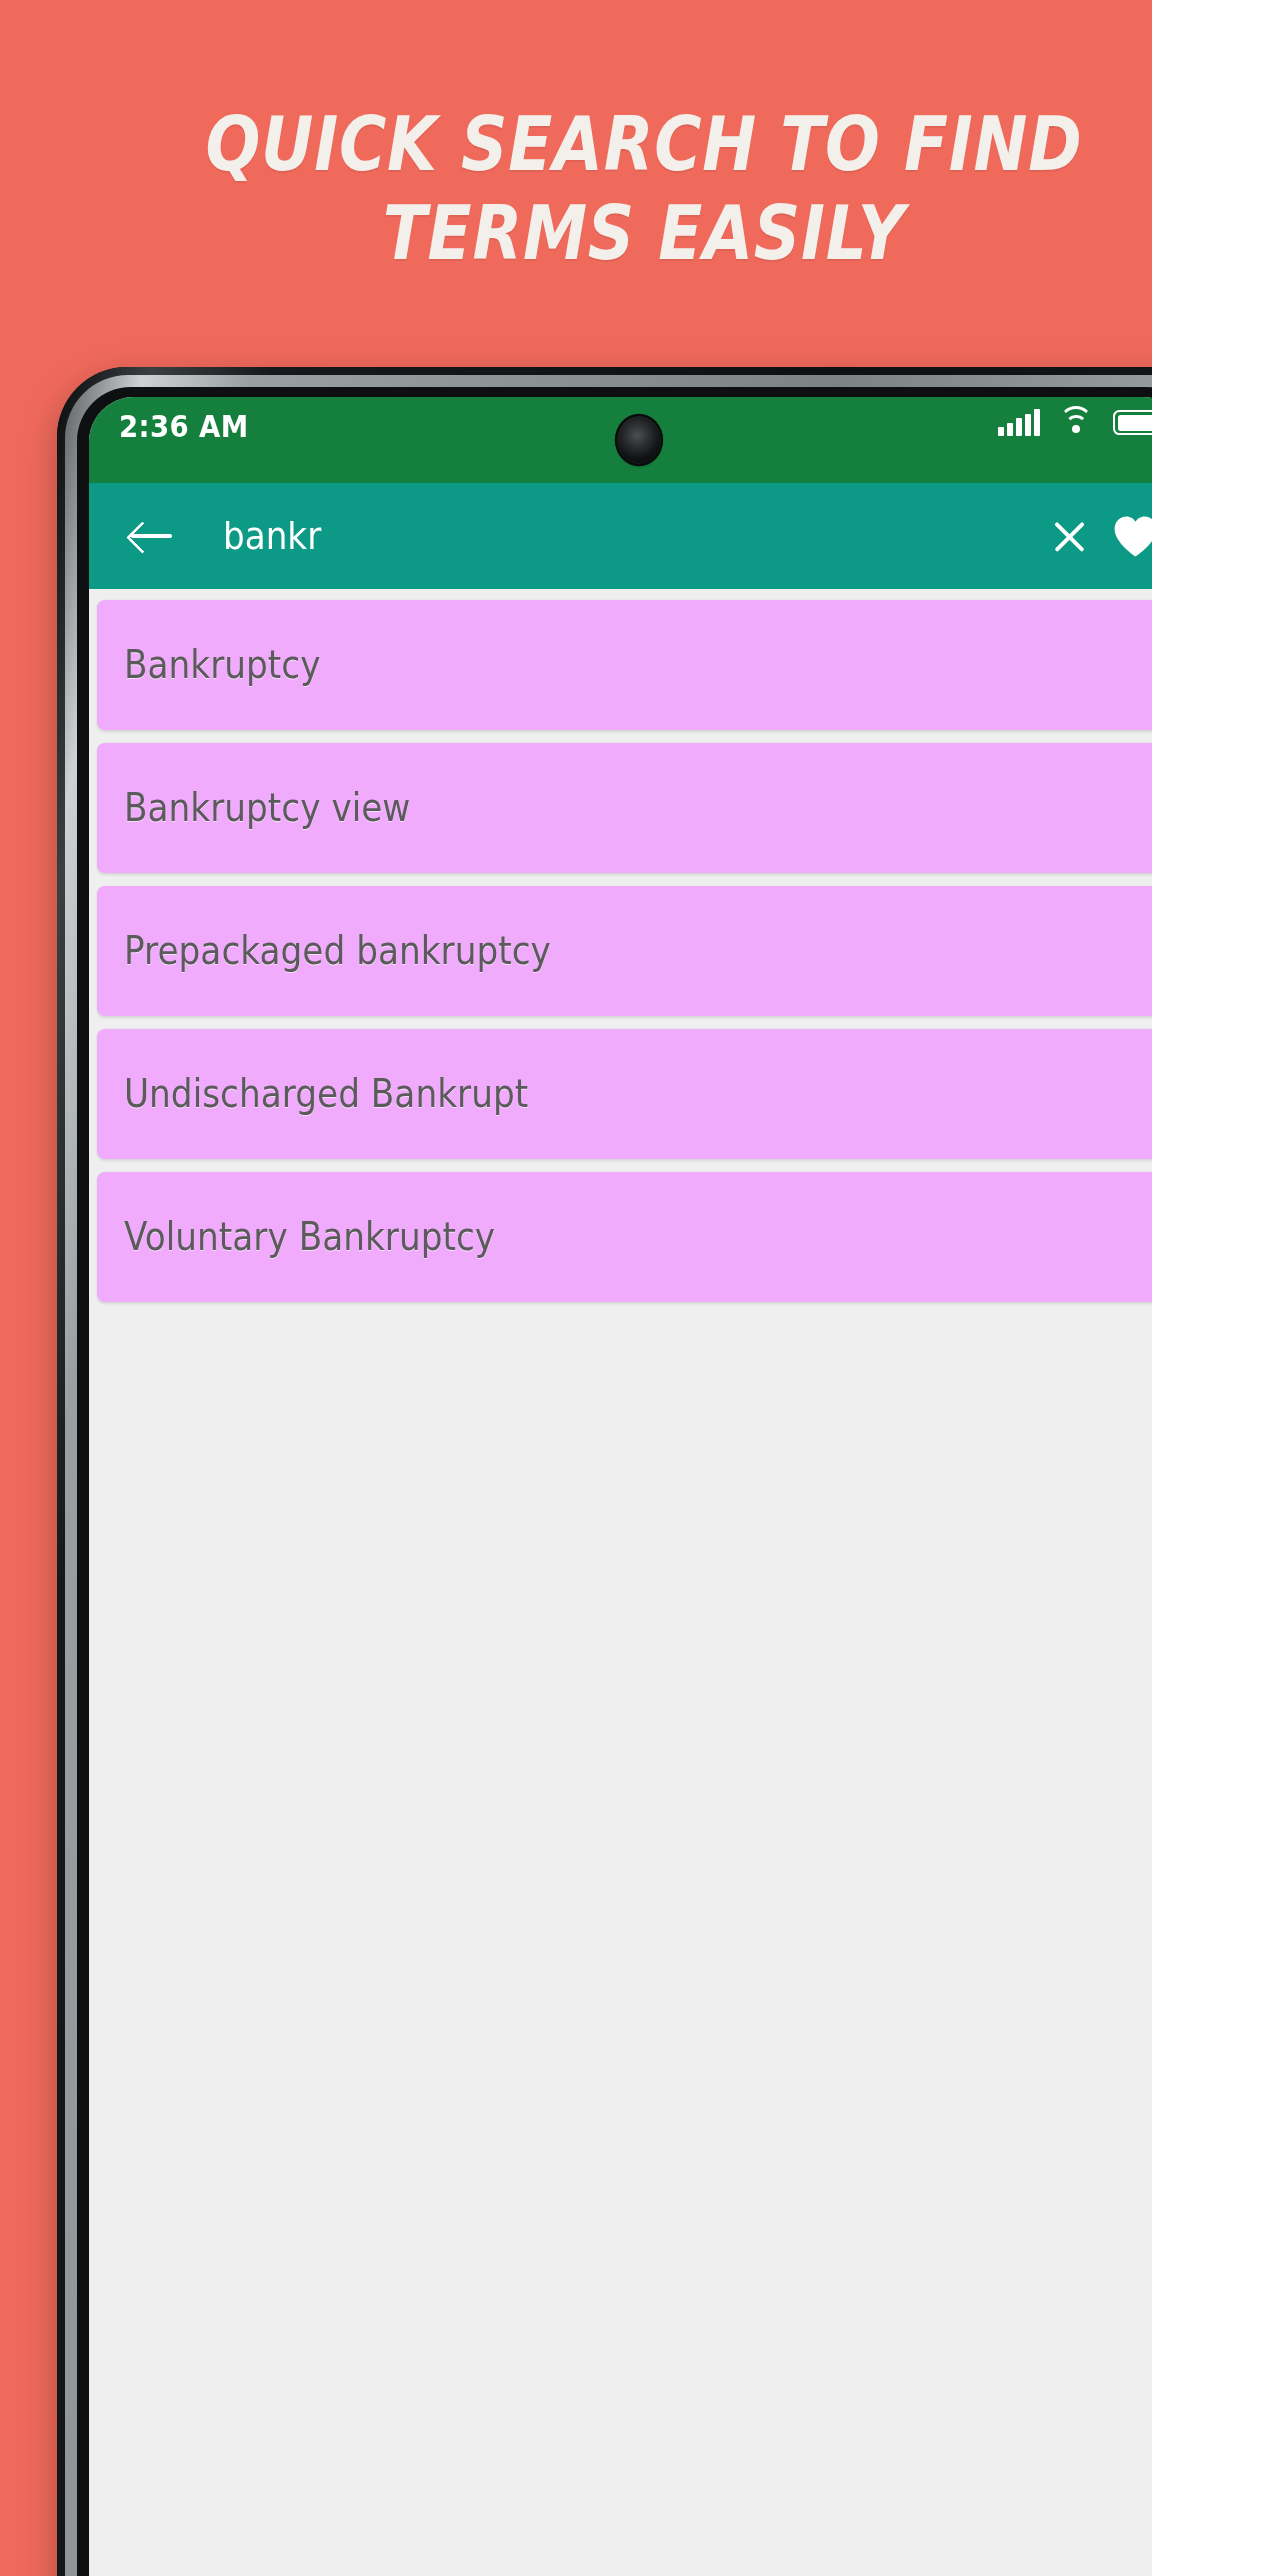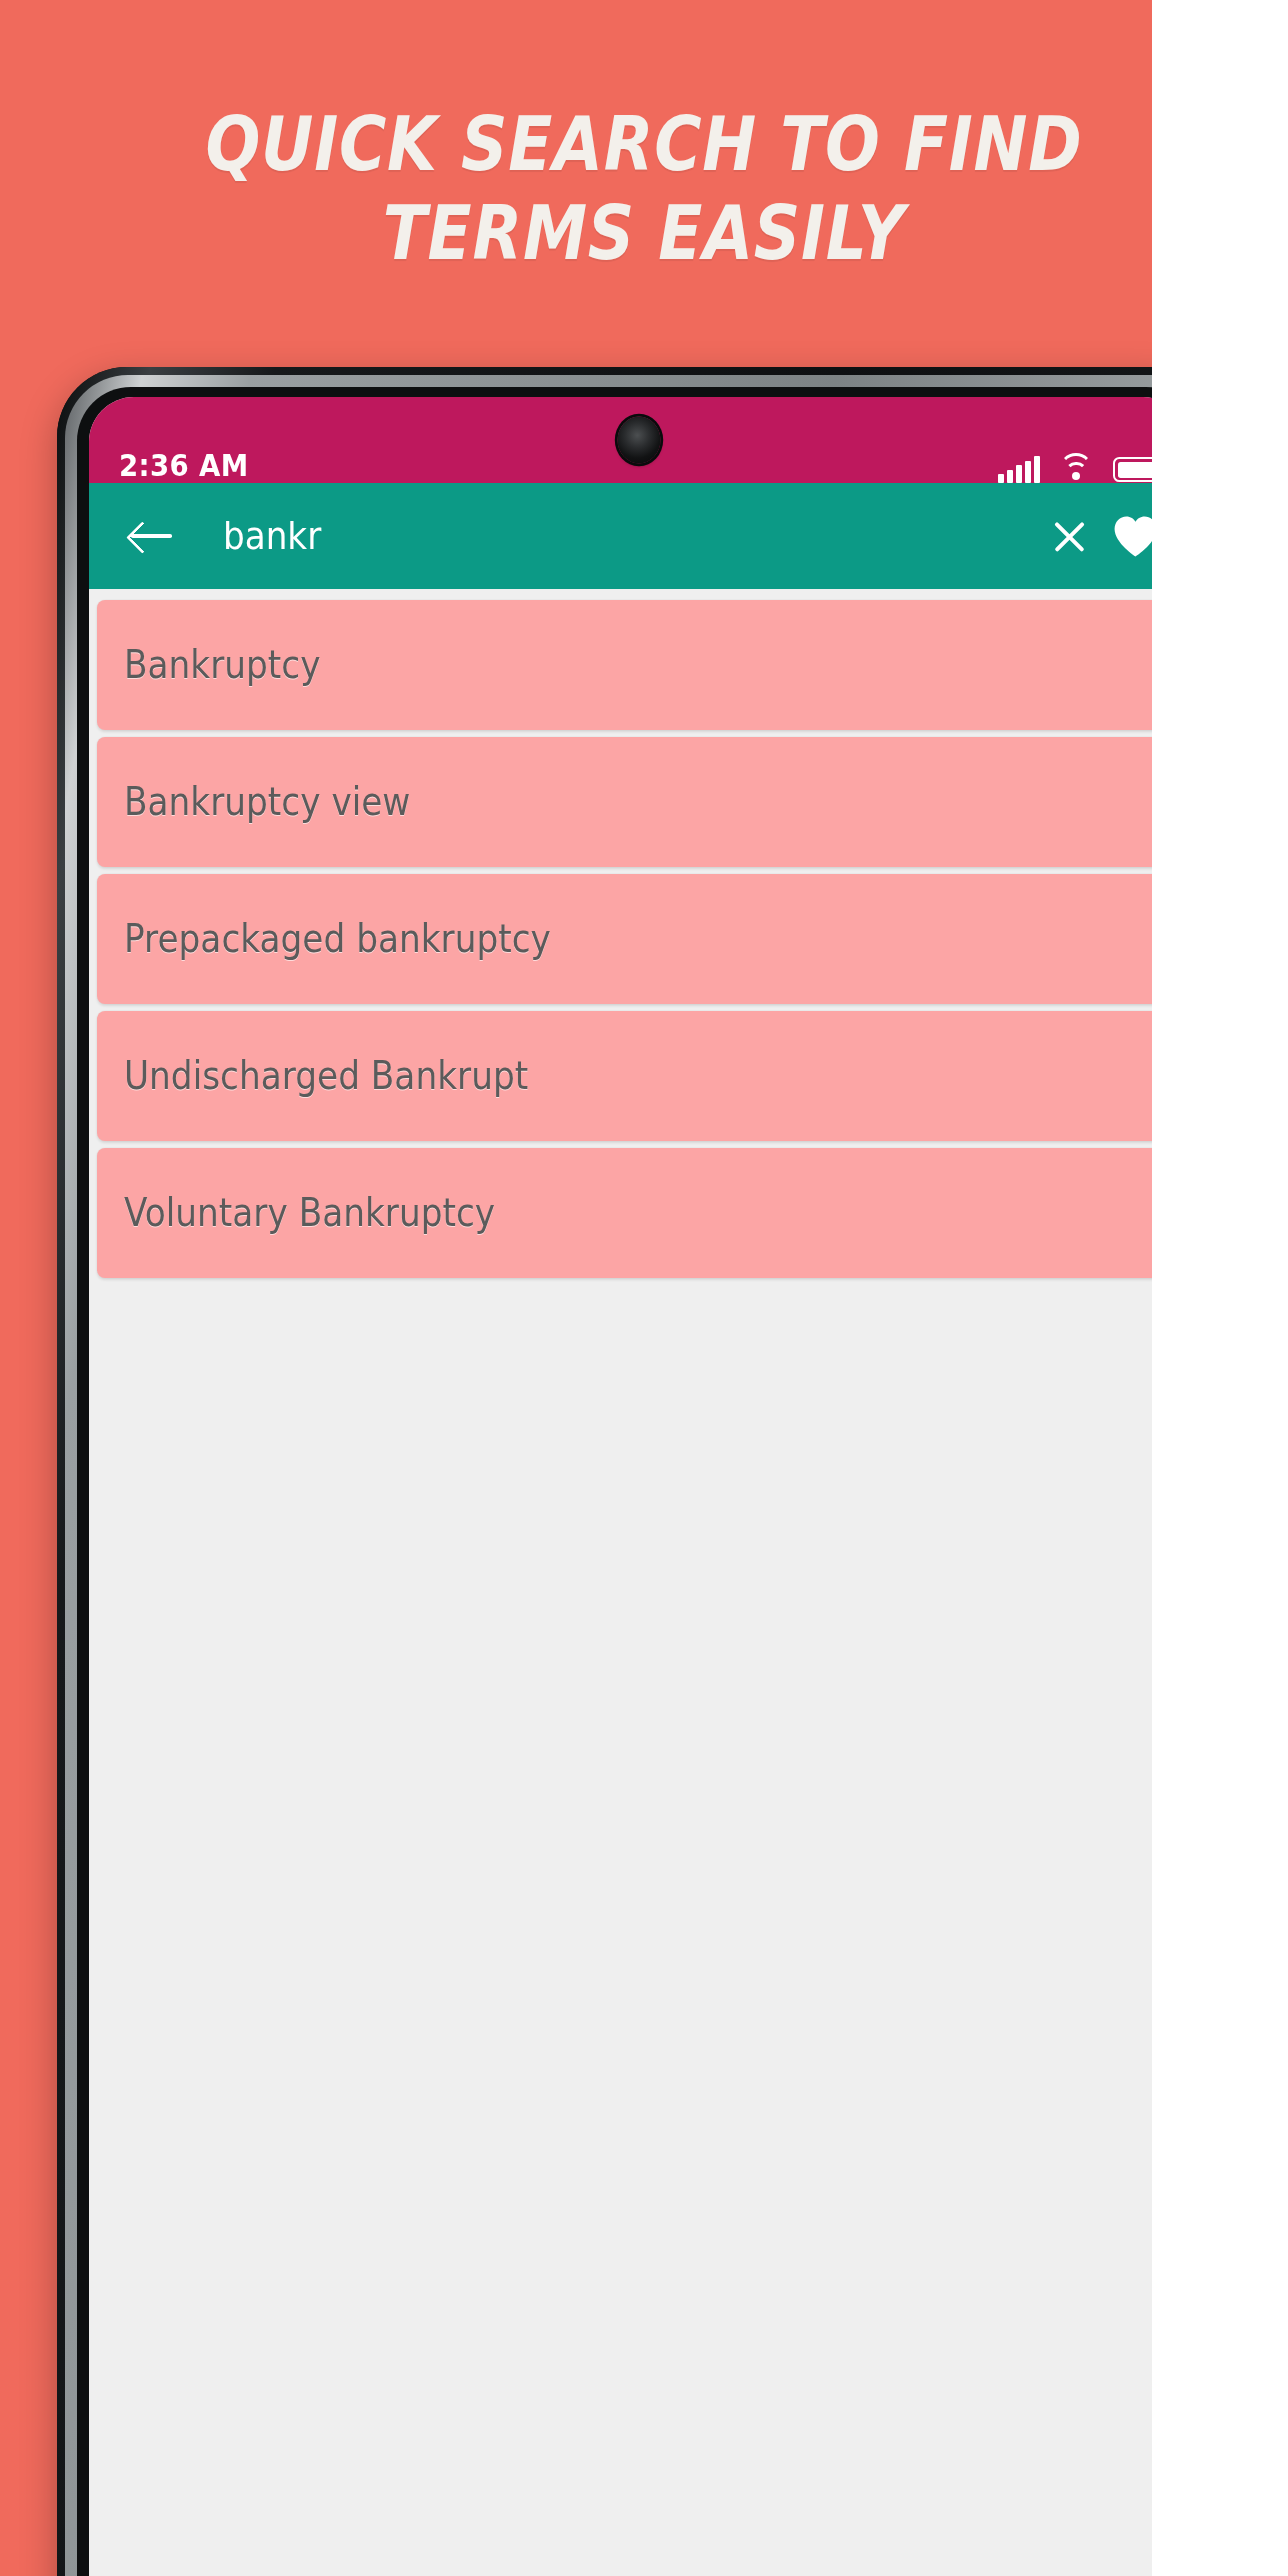"2:36 AM" #statusbar { align-items: flex-end -> flex-start; background: #be185d -> #15803d; padding: 0 30px -> 12px 30px }
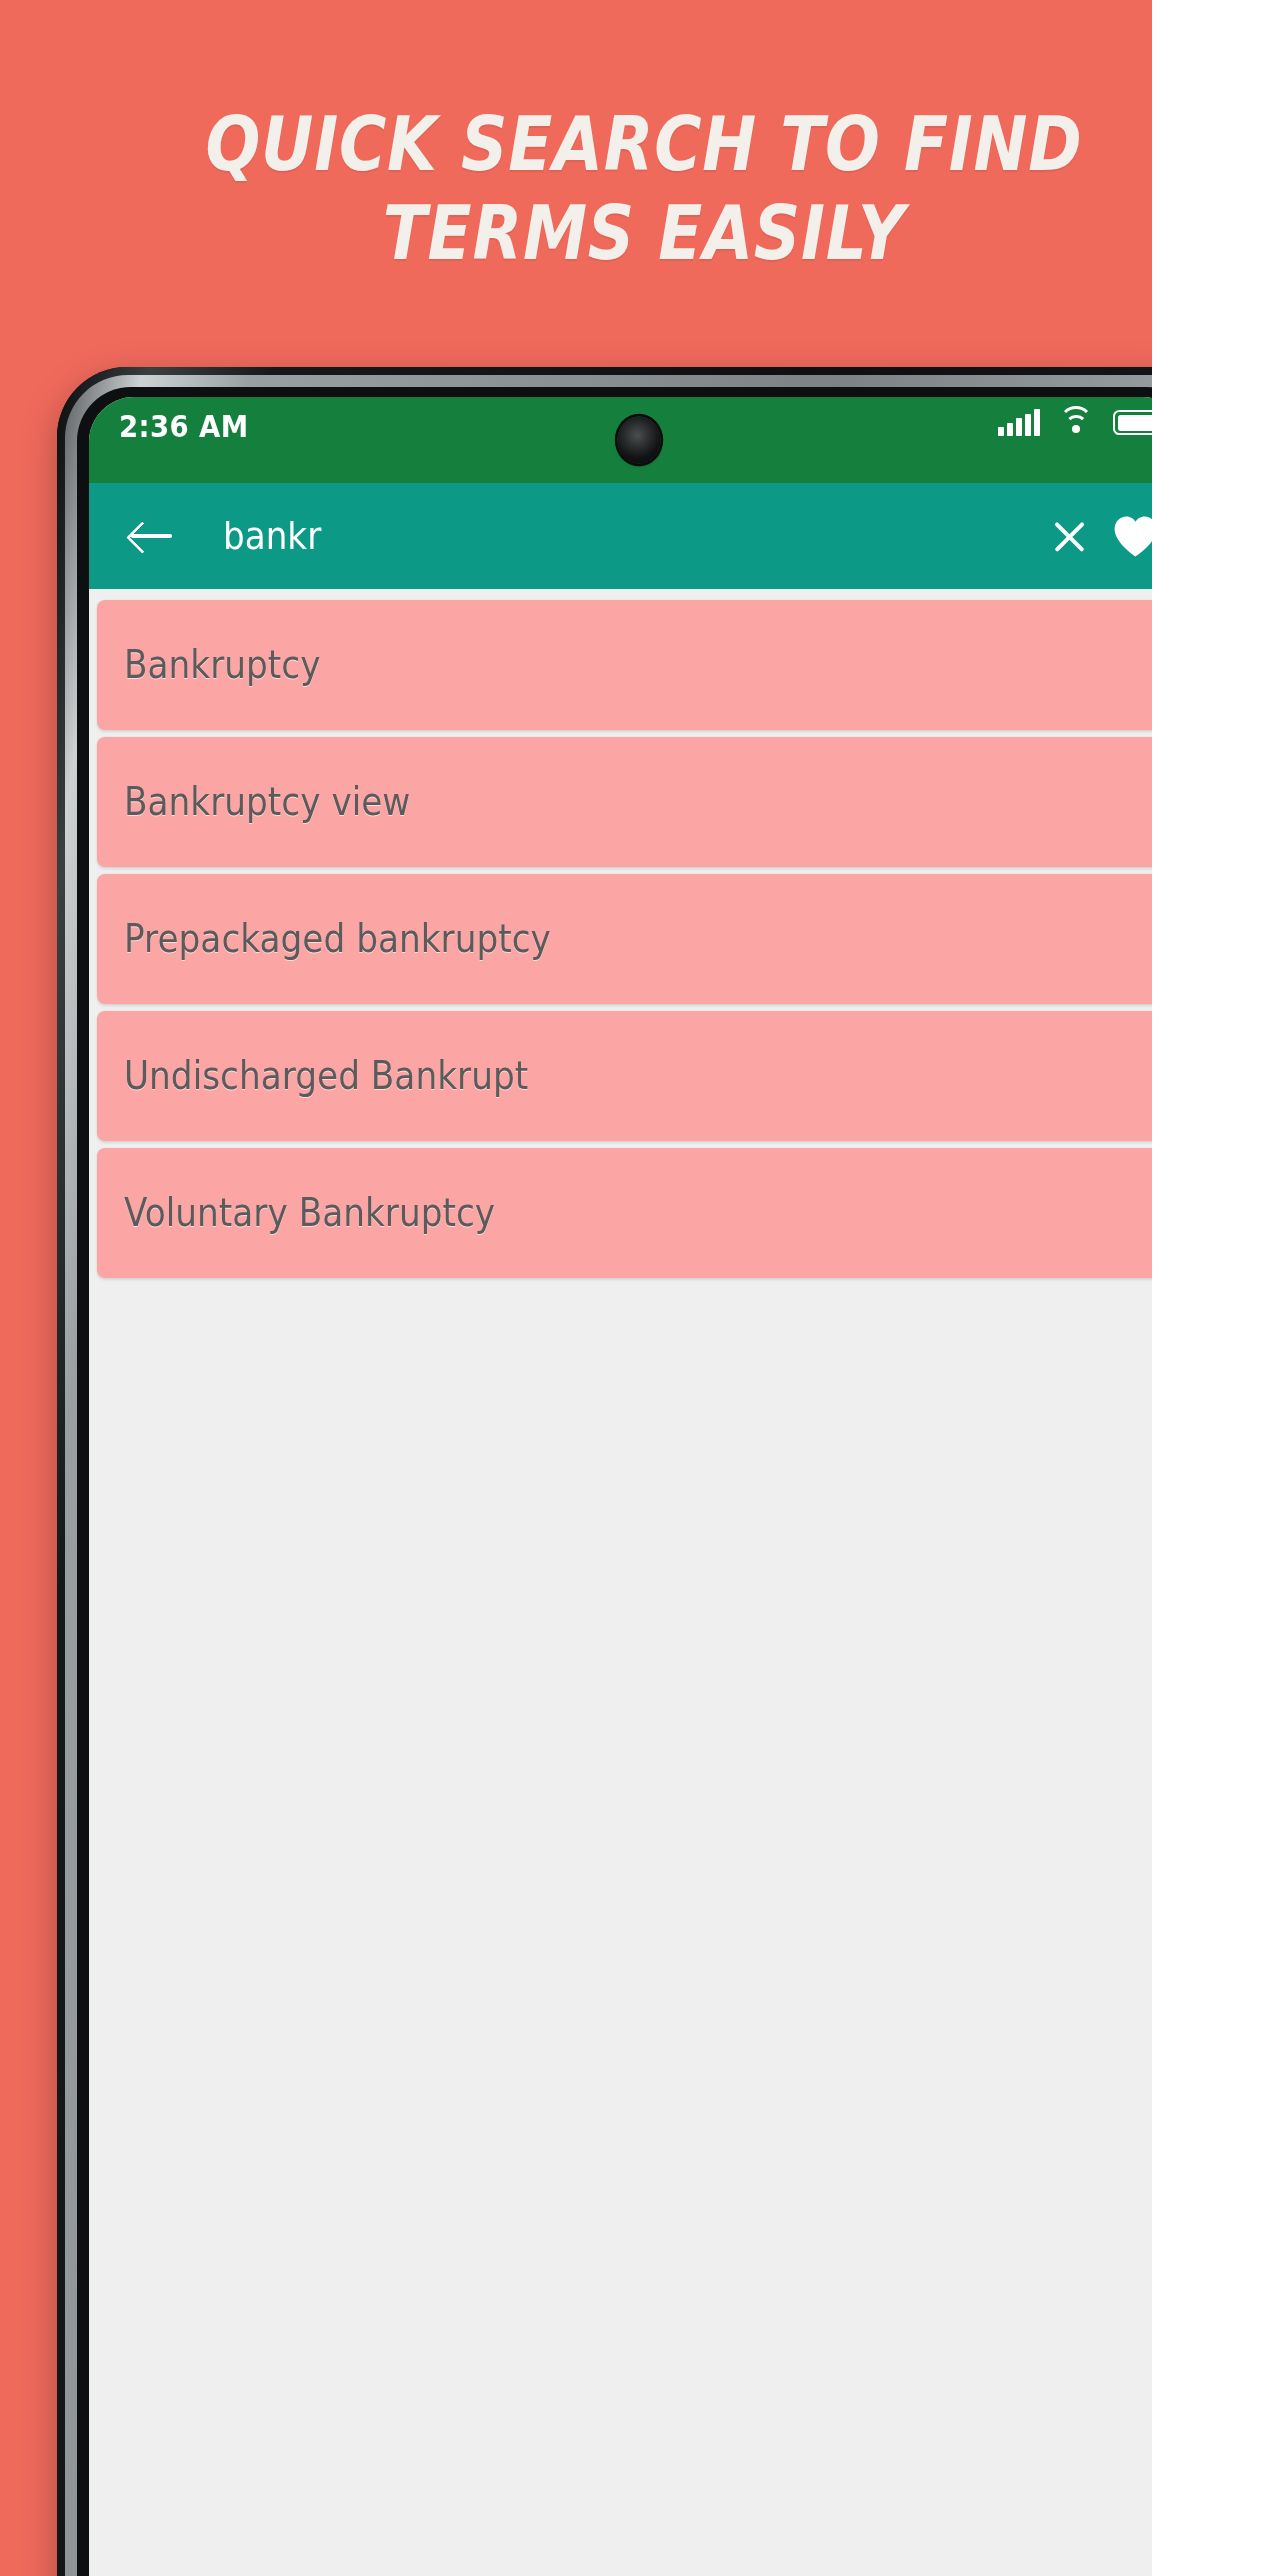"Bankruptcy" .list-item { background: #fca5a5 -> #f0abfc; margin-bottom: 7px -> 13px }
